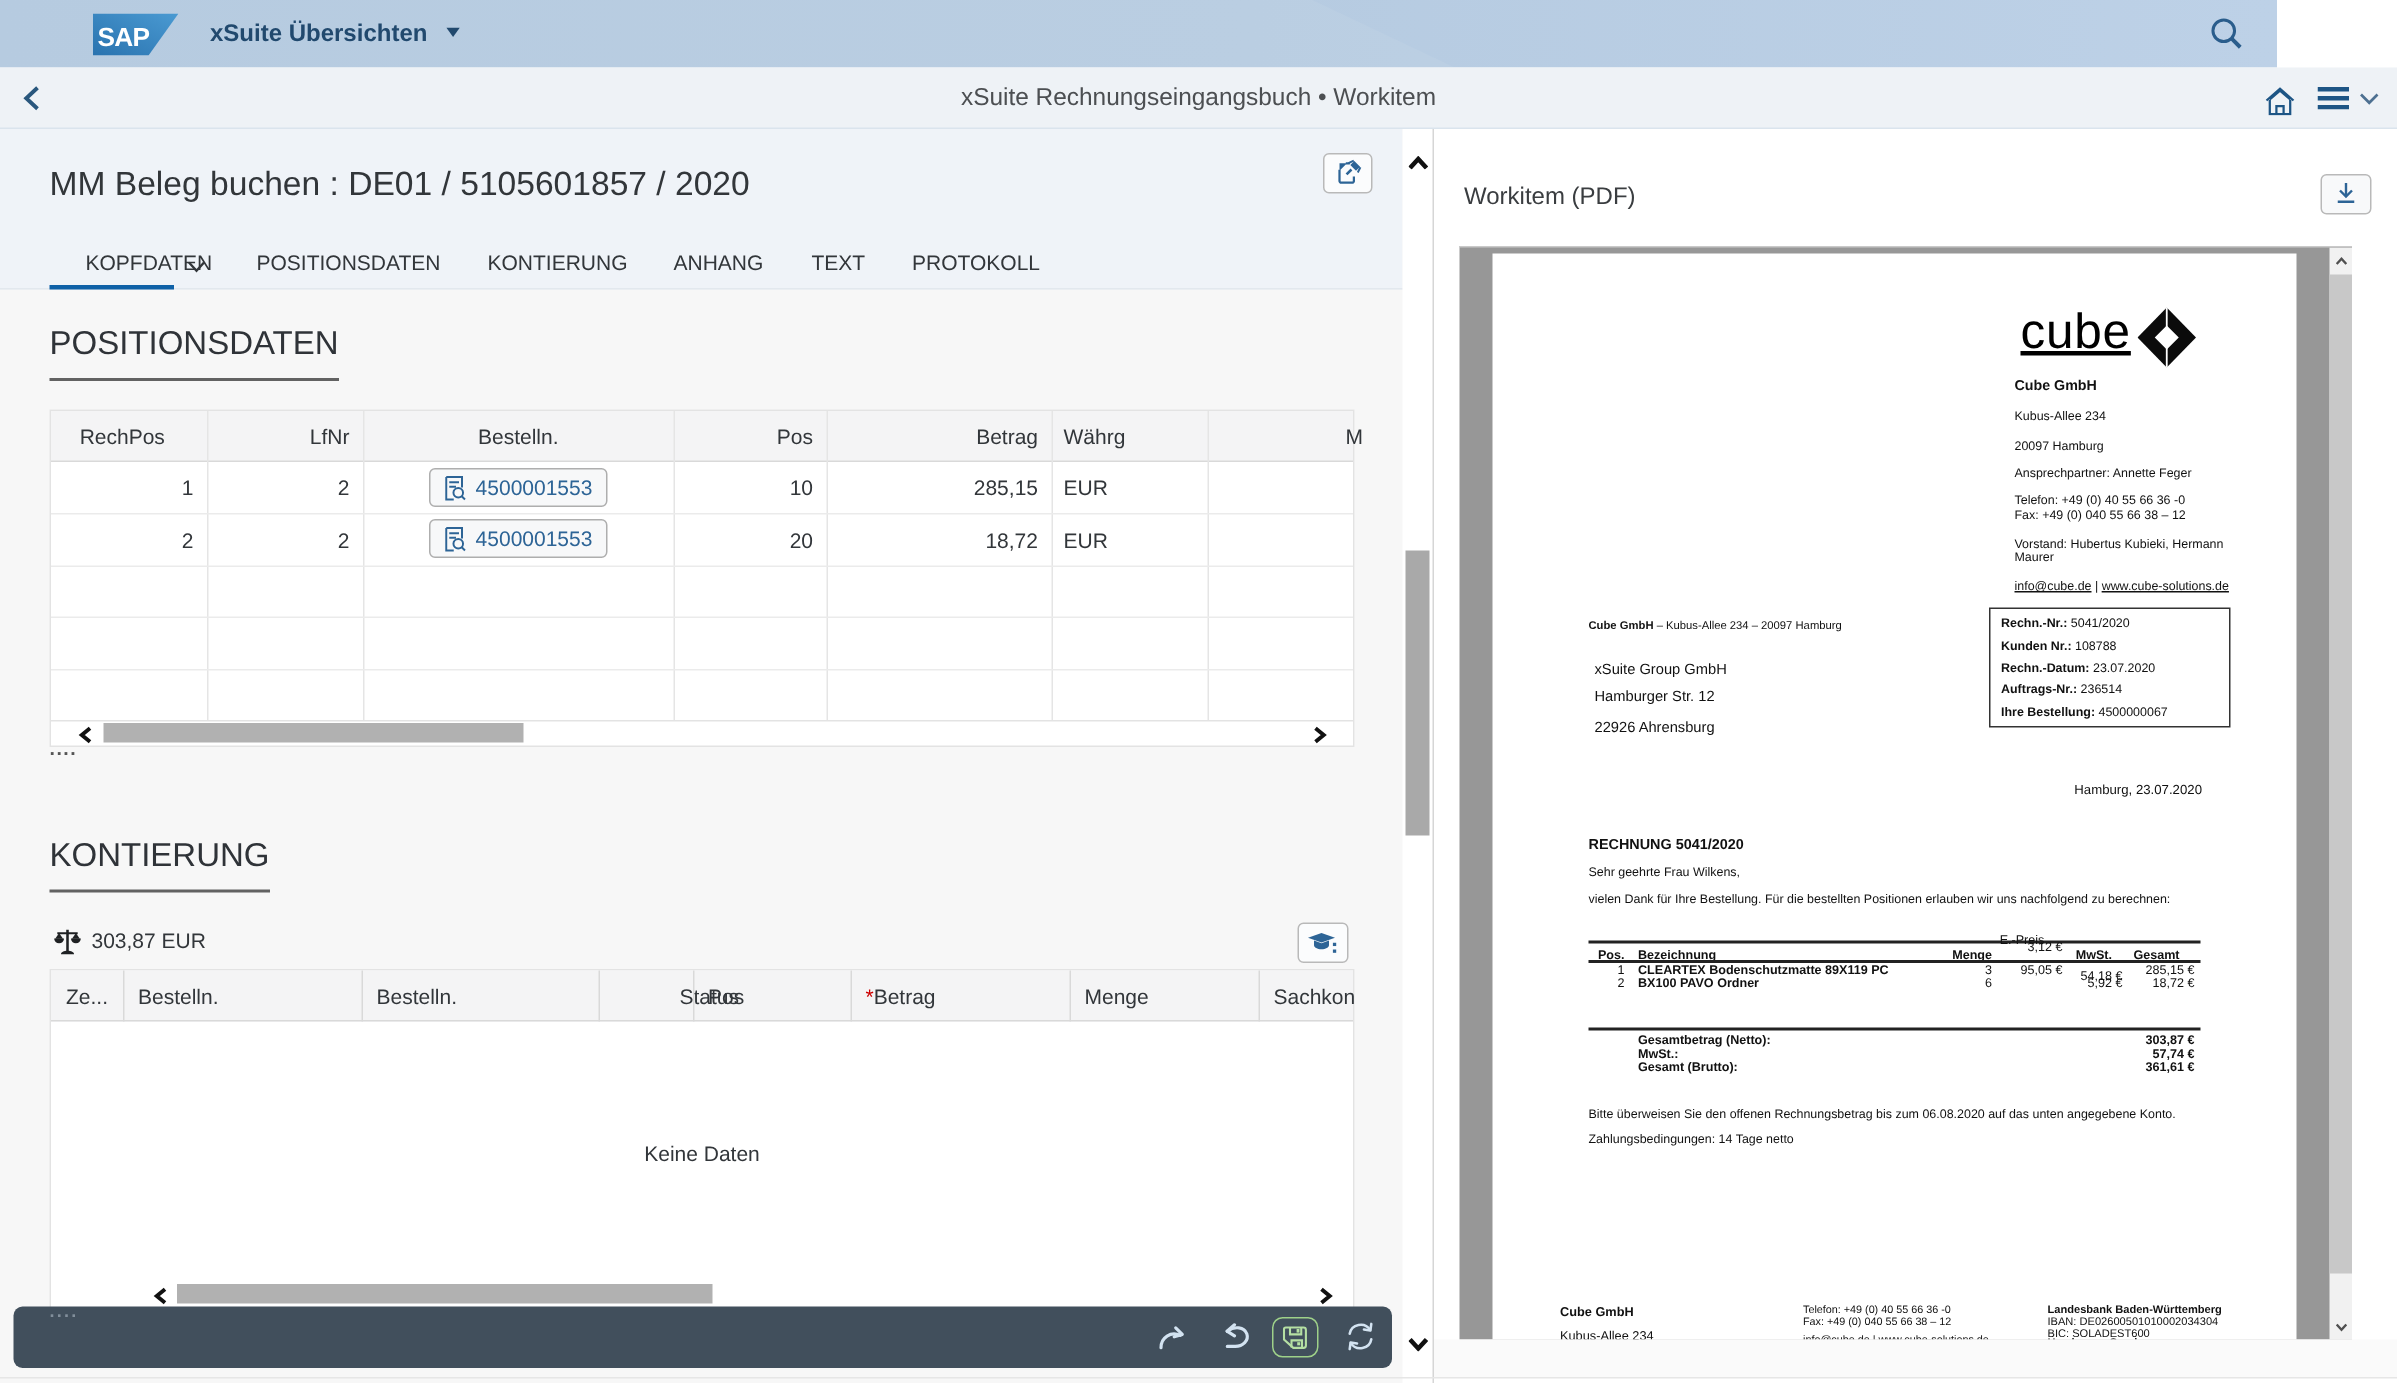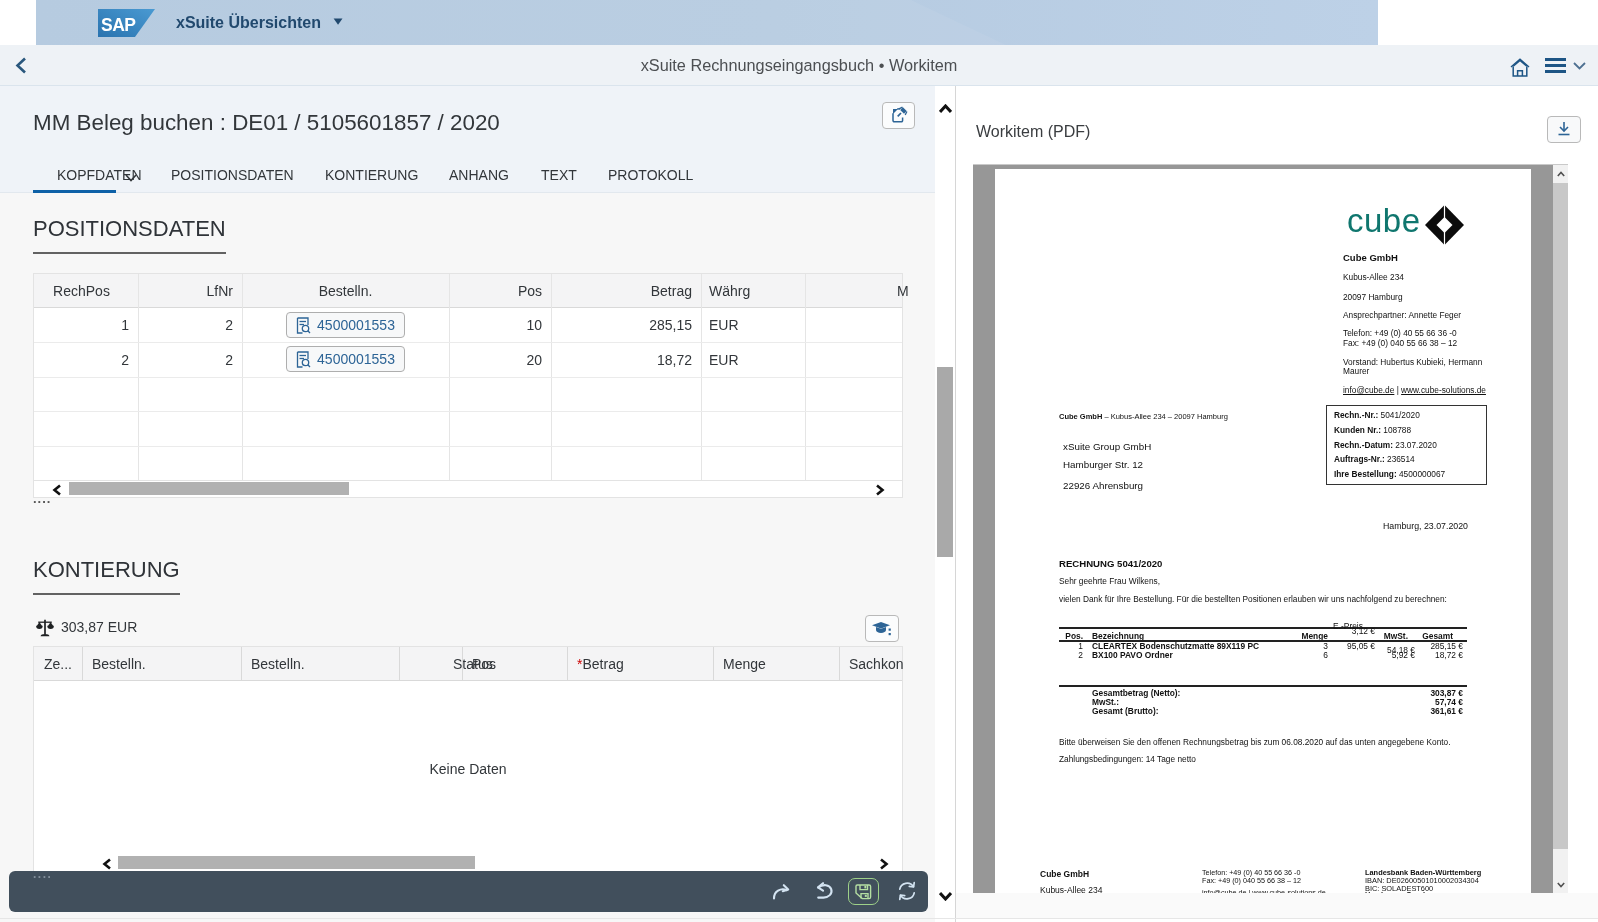"SAP" div.abs { margin-left: 36px -> none; width: 1342px -> 1518px }
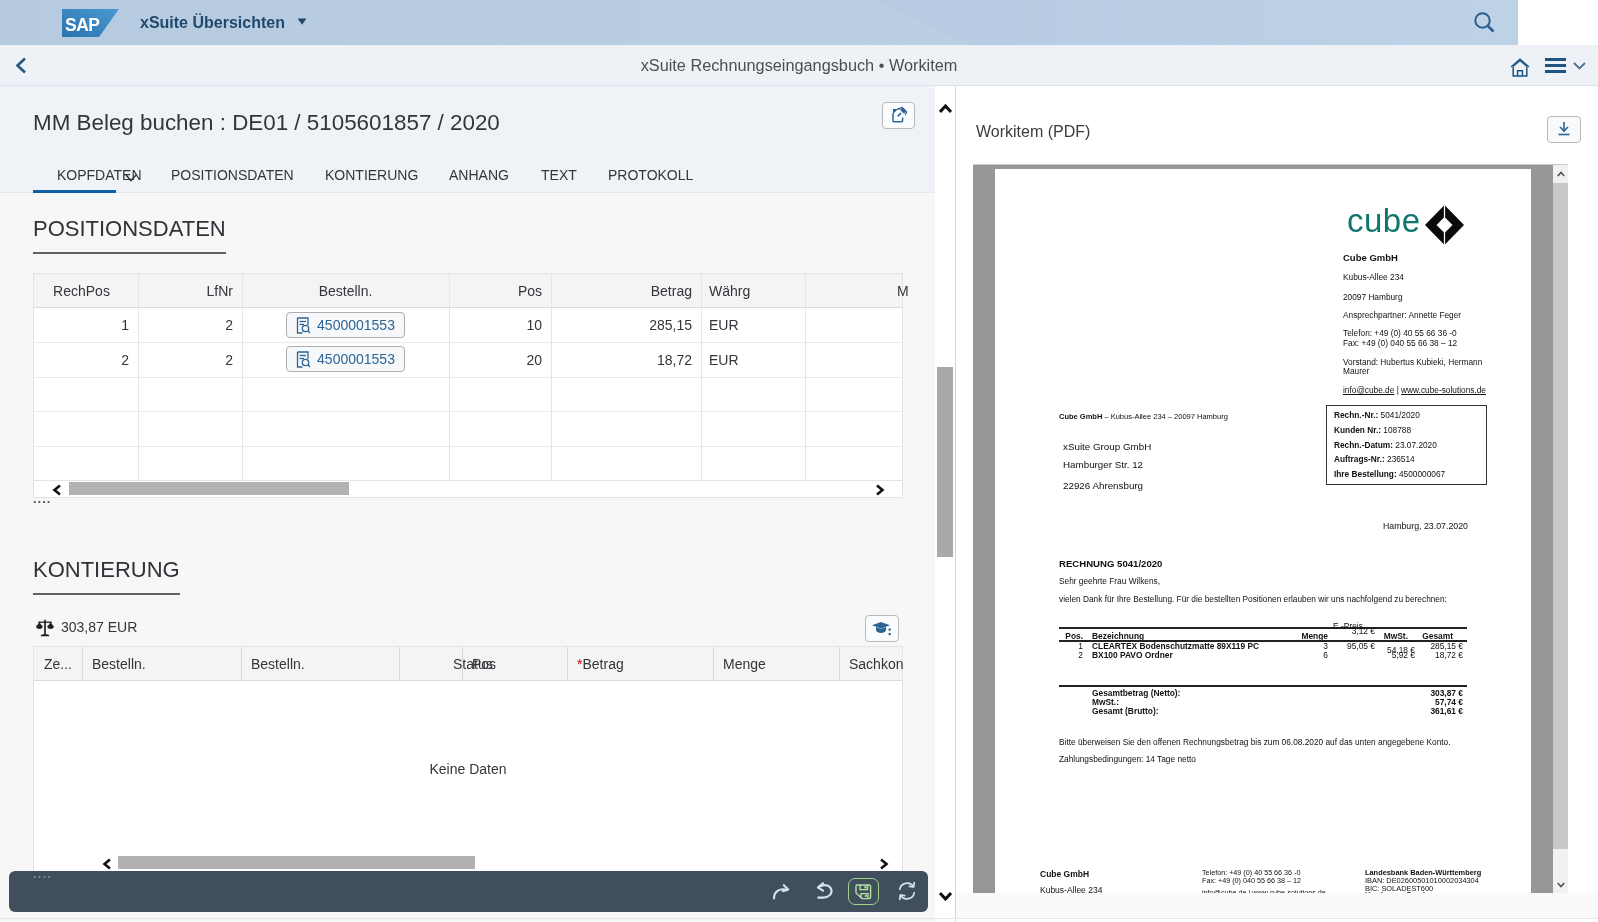"cube" div.abs { color: #0f766e -> #000000; text-decoration: none -> underline }
